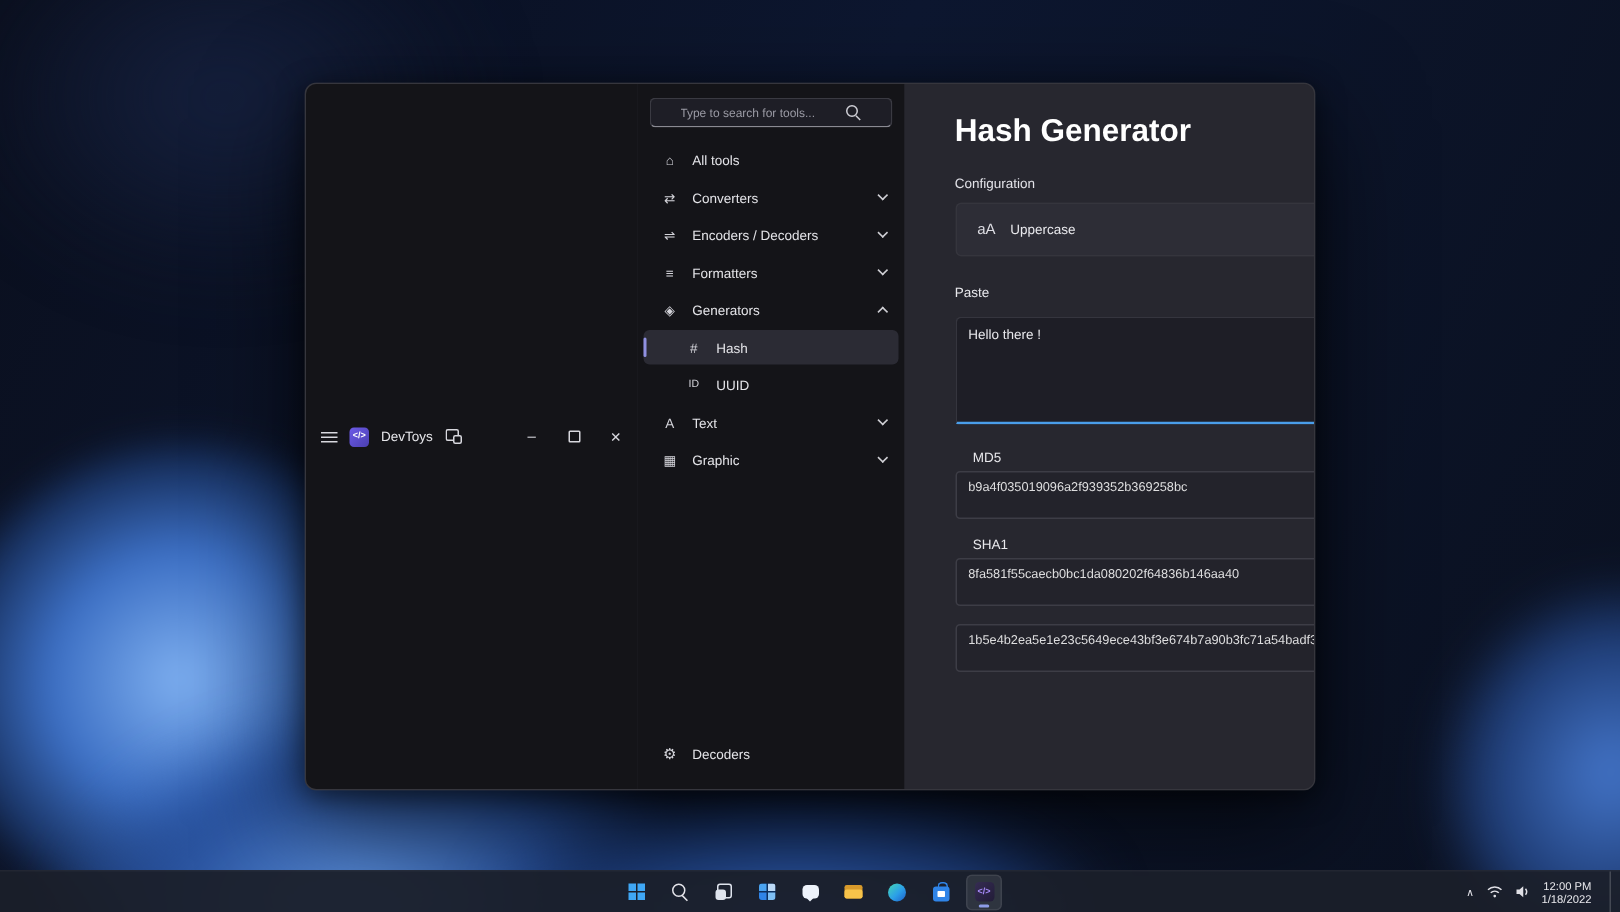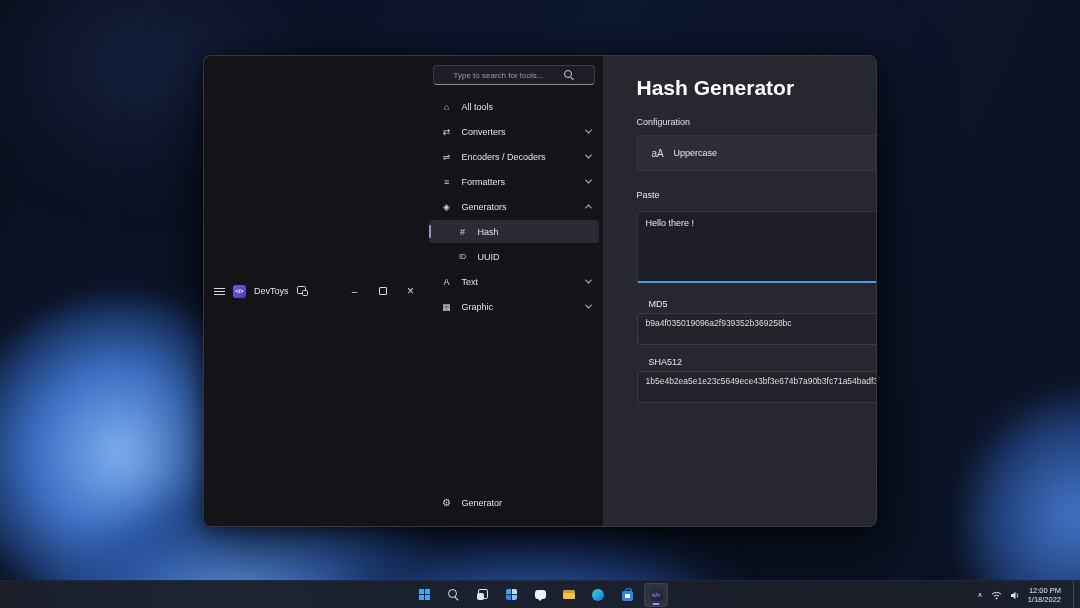"SHA1" div.out-block { html: none -> <div> <div>SHA1</div> <div> <div>8fa581f55caecb0bc1da080202f64836b146aa40</div> <span> <svg> <rect></rect> <rect></rect> </svg> </span> </div> </div> }
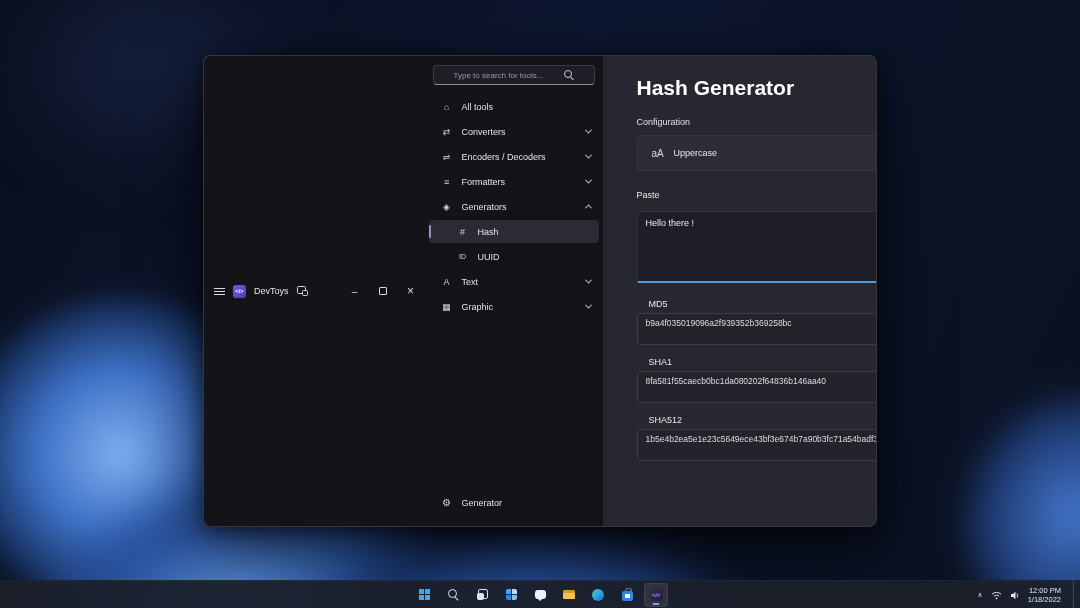"SHA512" div.out-label { html: <div>SHA512</div> -> none }
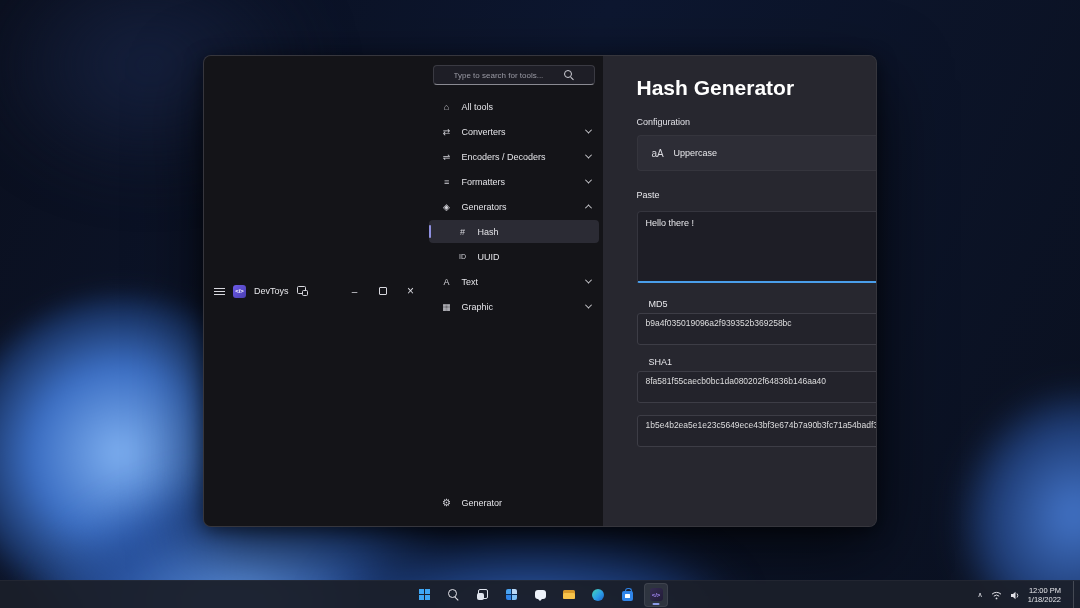"Generator" span { text: Generator -> Decoders }
